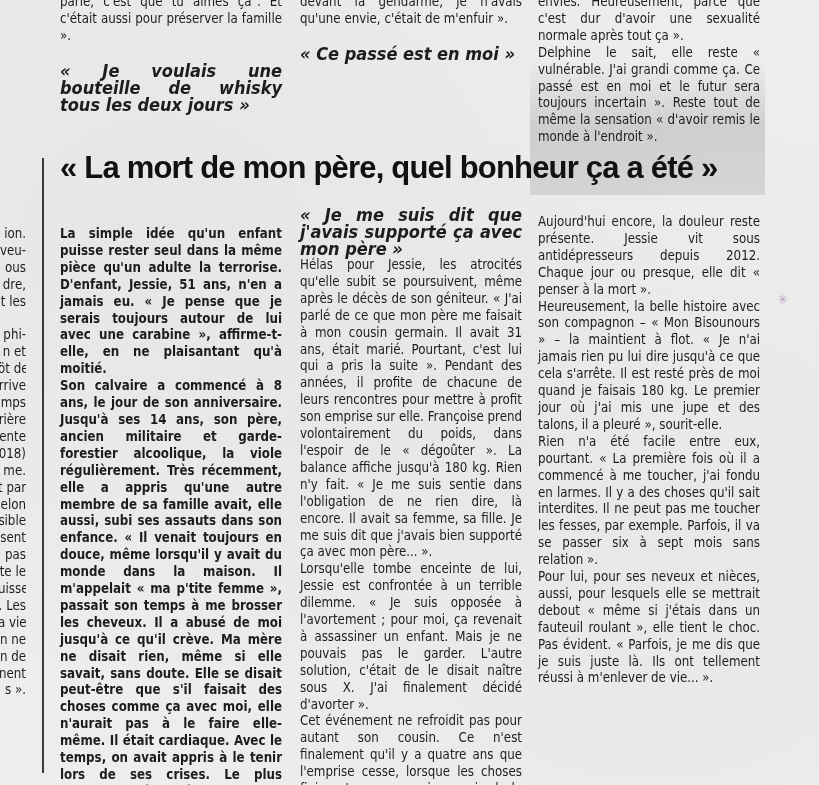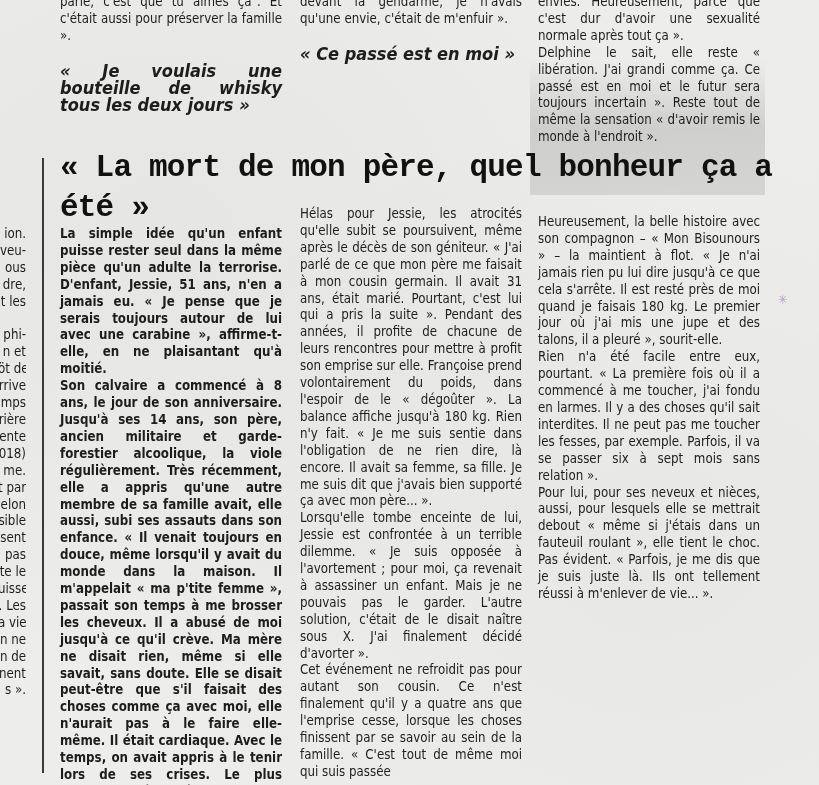"Delphine le sait, elle reste" p { text: libération -> vulnérable }
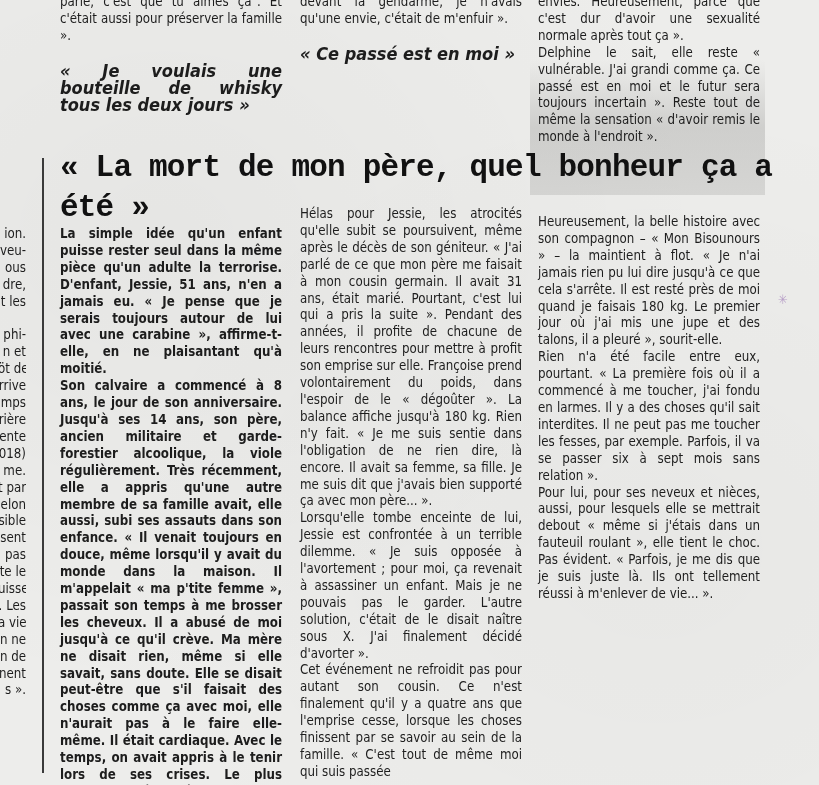"« La mort de mon" .headline { font-family: Liberation Mono, monospace -> Liberation Sans, sans-serif }
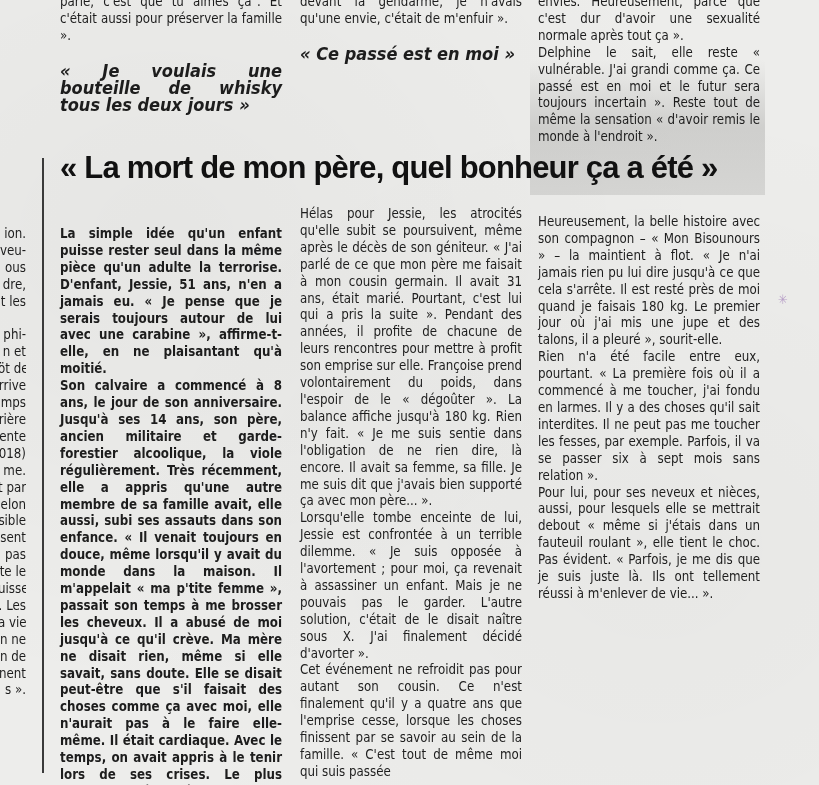"« Je me suis dit" p.sub { html: none -> <p>« Je me suis dit que j'avais supporté ça avec mon père »</p> }
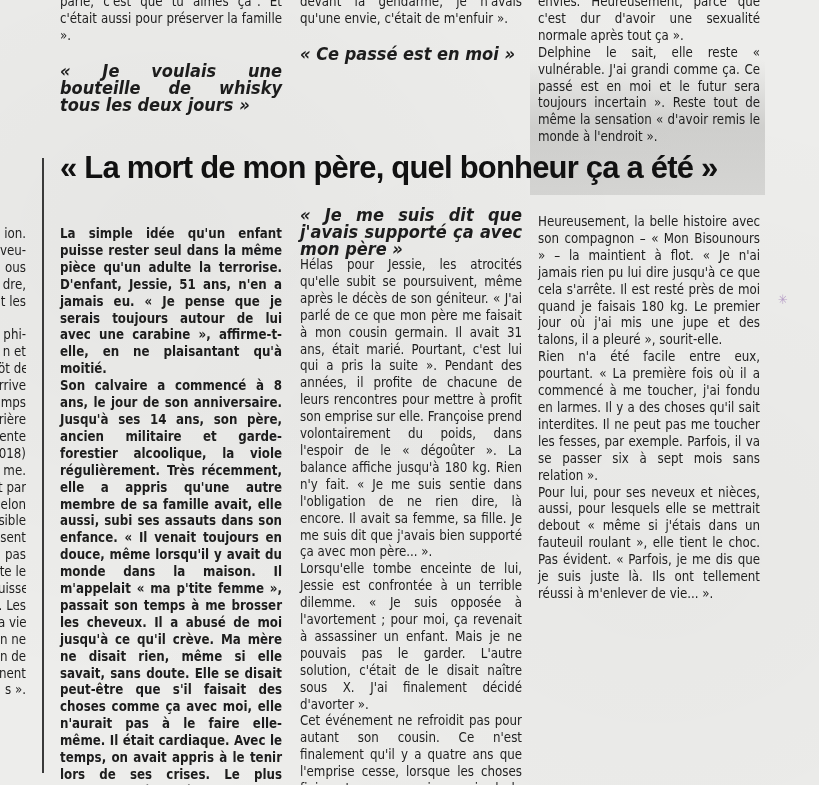"Aujourd'hui encore, la douleur reste" p { html: none -> <p>Aujourd'hui encore, la douleur reste présente. Jessie vit sous antidépresseurs depuis 2012. Chaque jour ou presque, elle dit « penser à la mort ».</p> }
